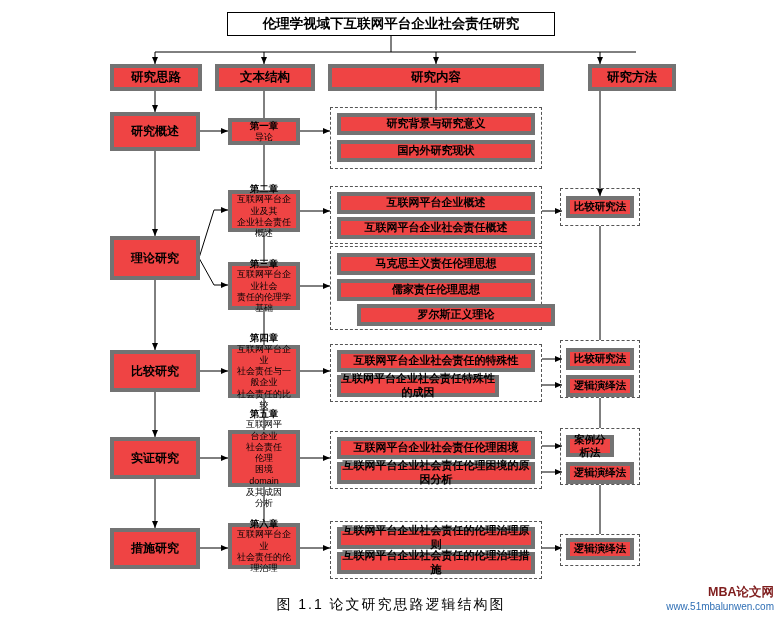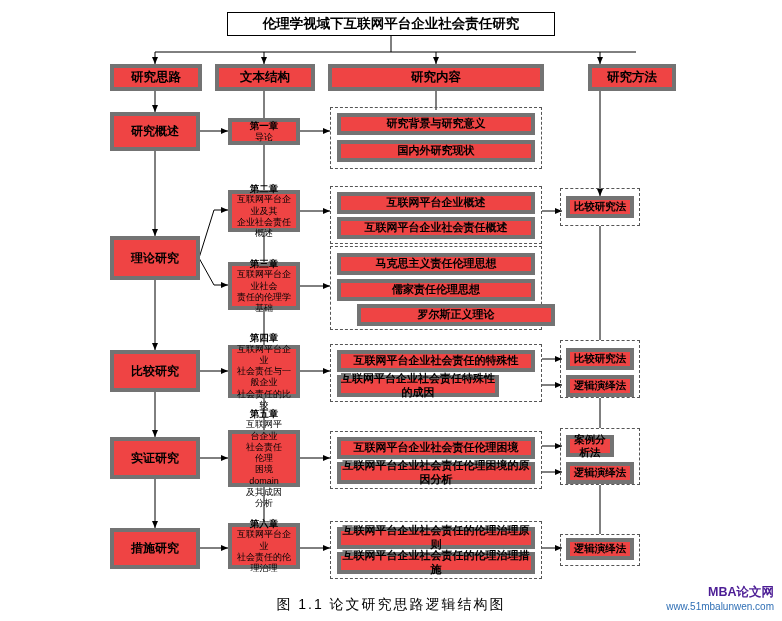"MBA论文网" .wm .wm1 { color: #4c1d95 -> #7f1d1d }
